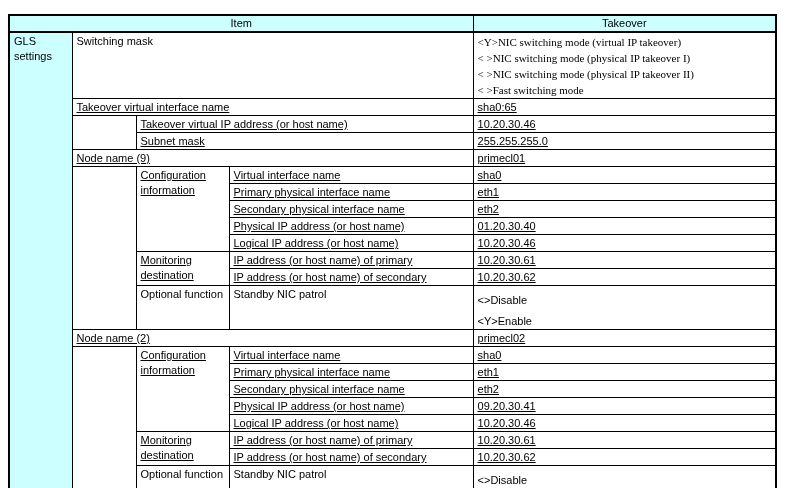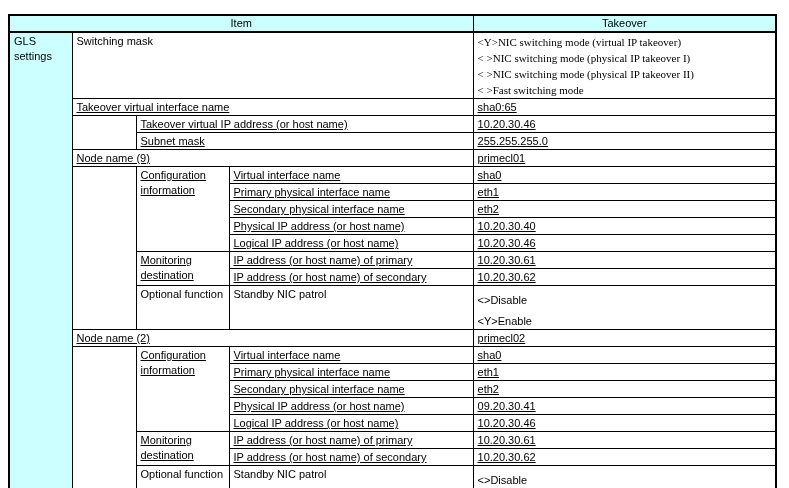"10.20.30.40" td { text: 10.20.30.40 -> 01.20.30.40 }
